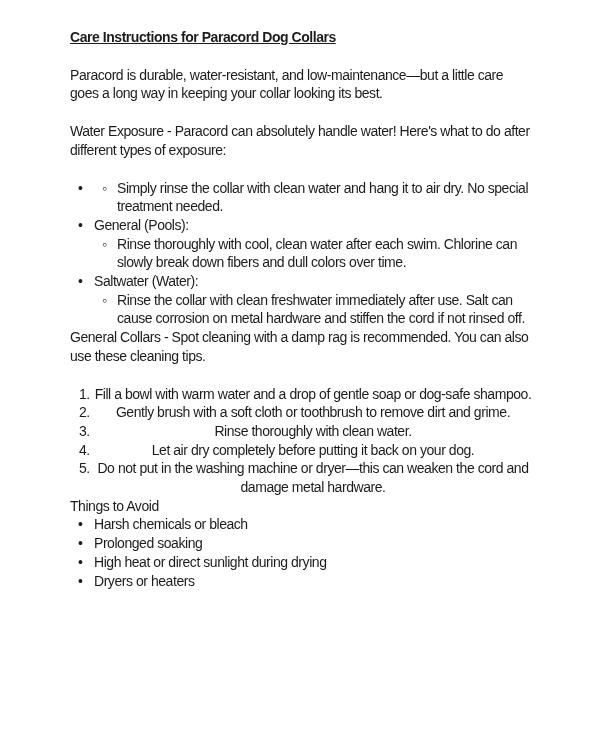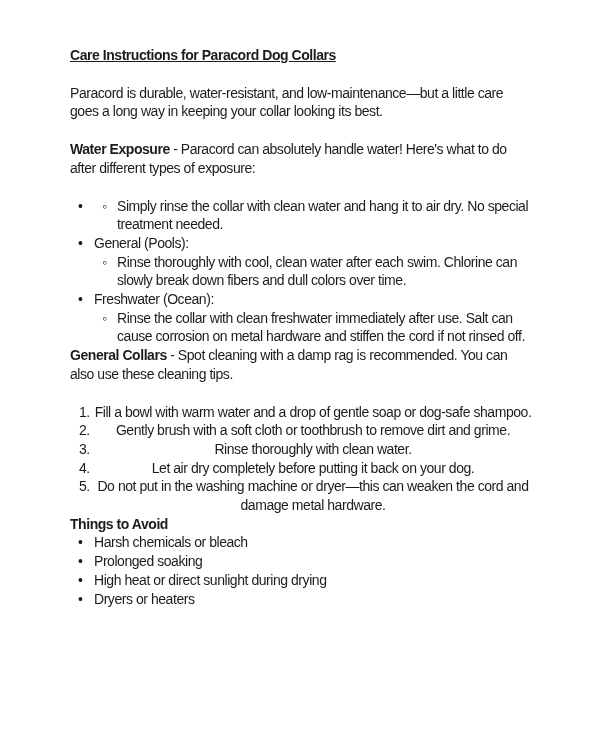"Care Instructions for Paracord Dog" .page { padding: 46px 66px 0 70px -> 28px 66px 0 70px }
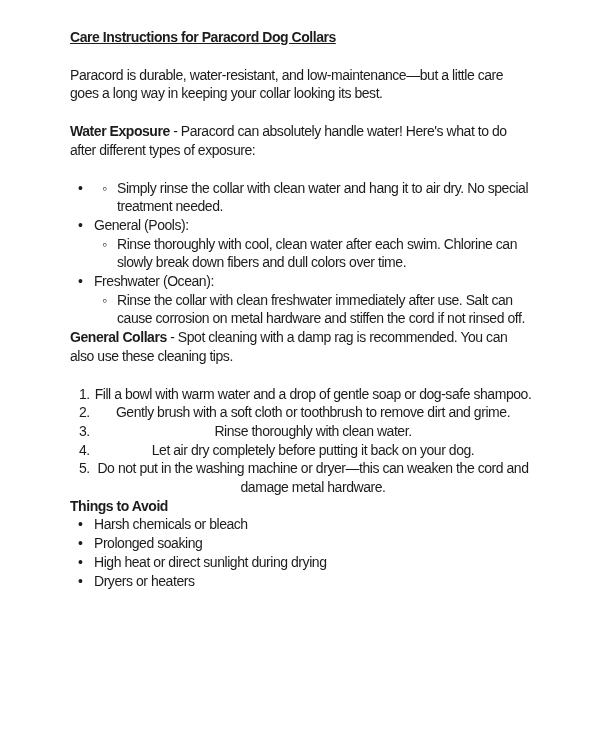"Water Exposure" b { font-weight: bold -> normal }
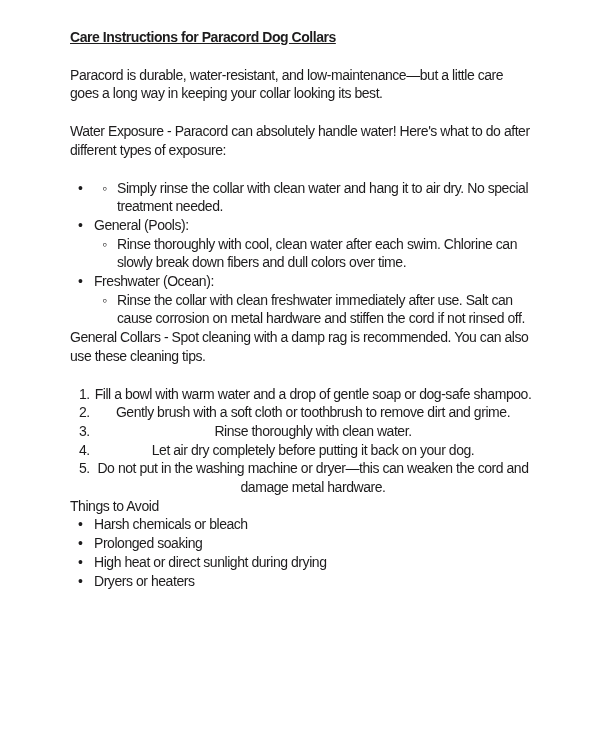"Freshwater (Ocean):" span { text: Freshwater (Ocean -> Saltwater (Water }
